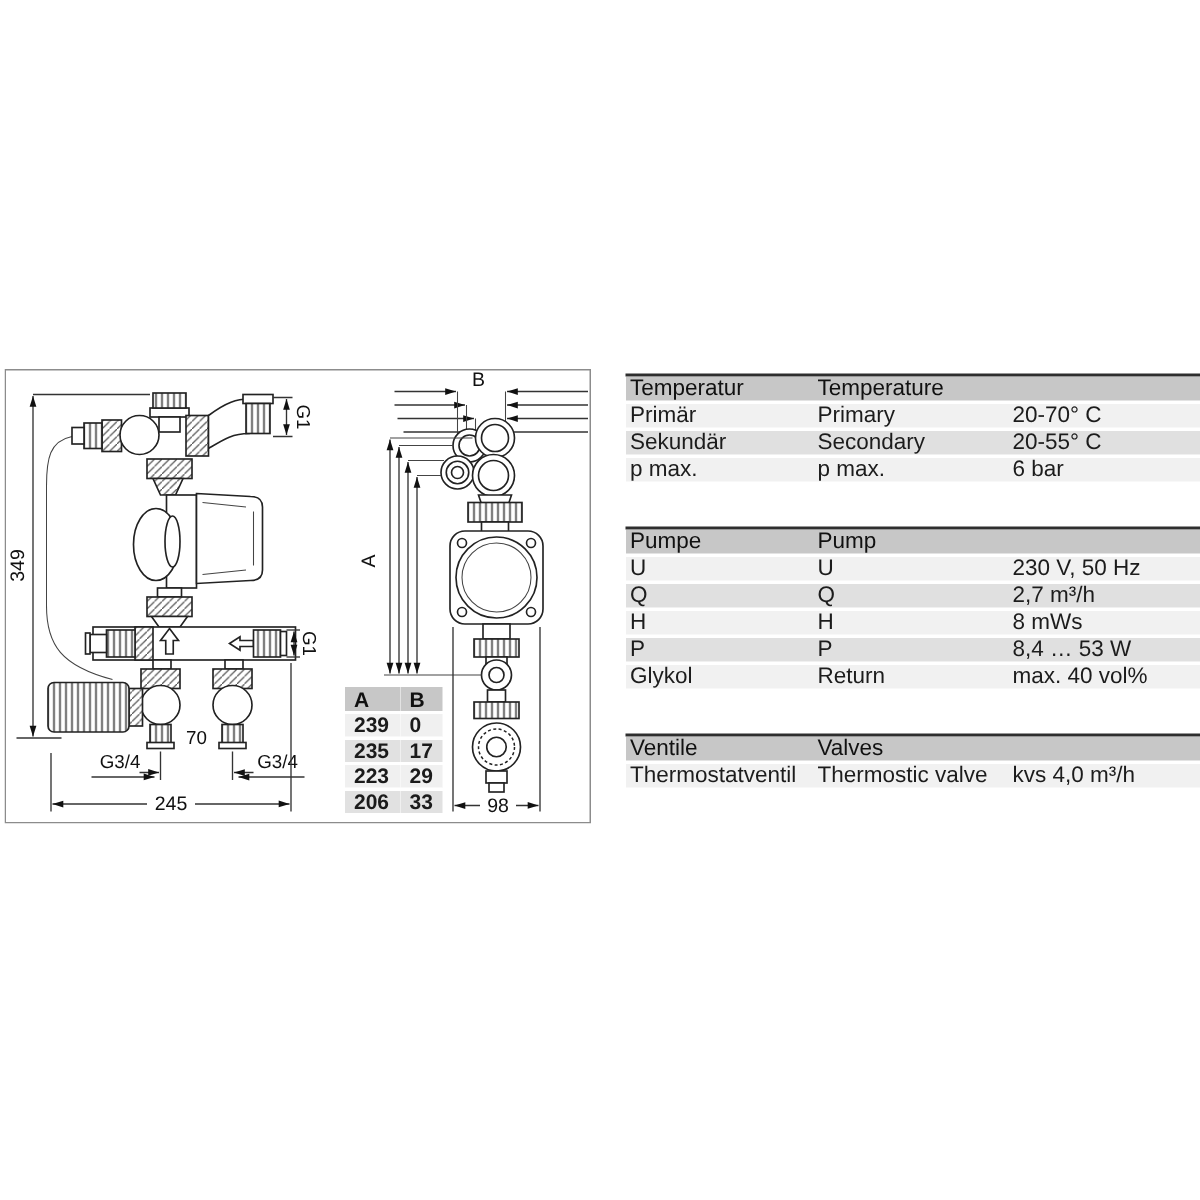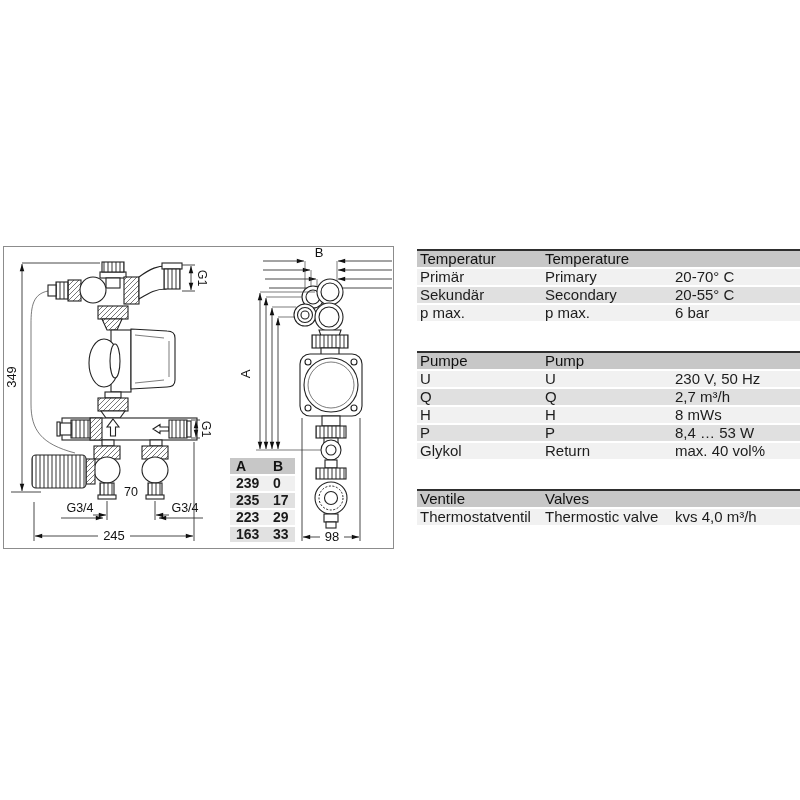"163" td { text: 163 -> 206 }
